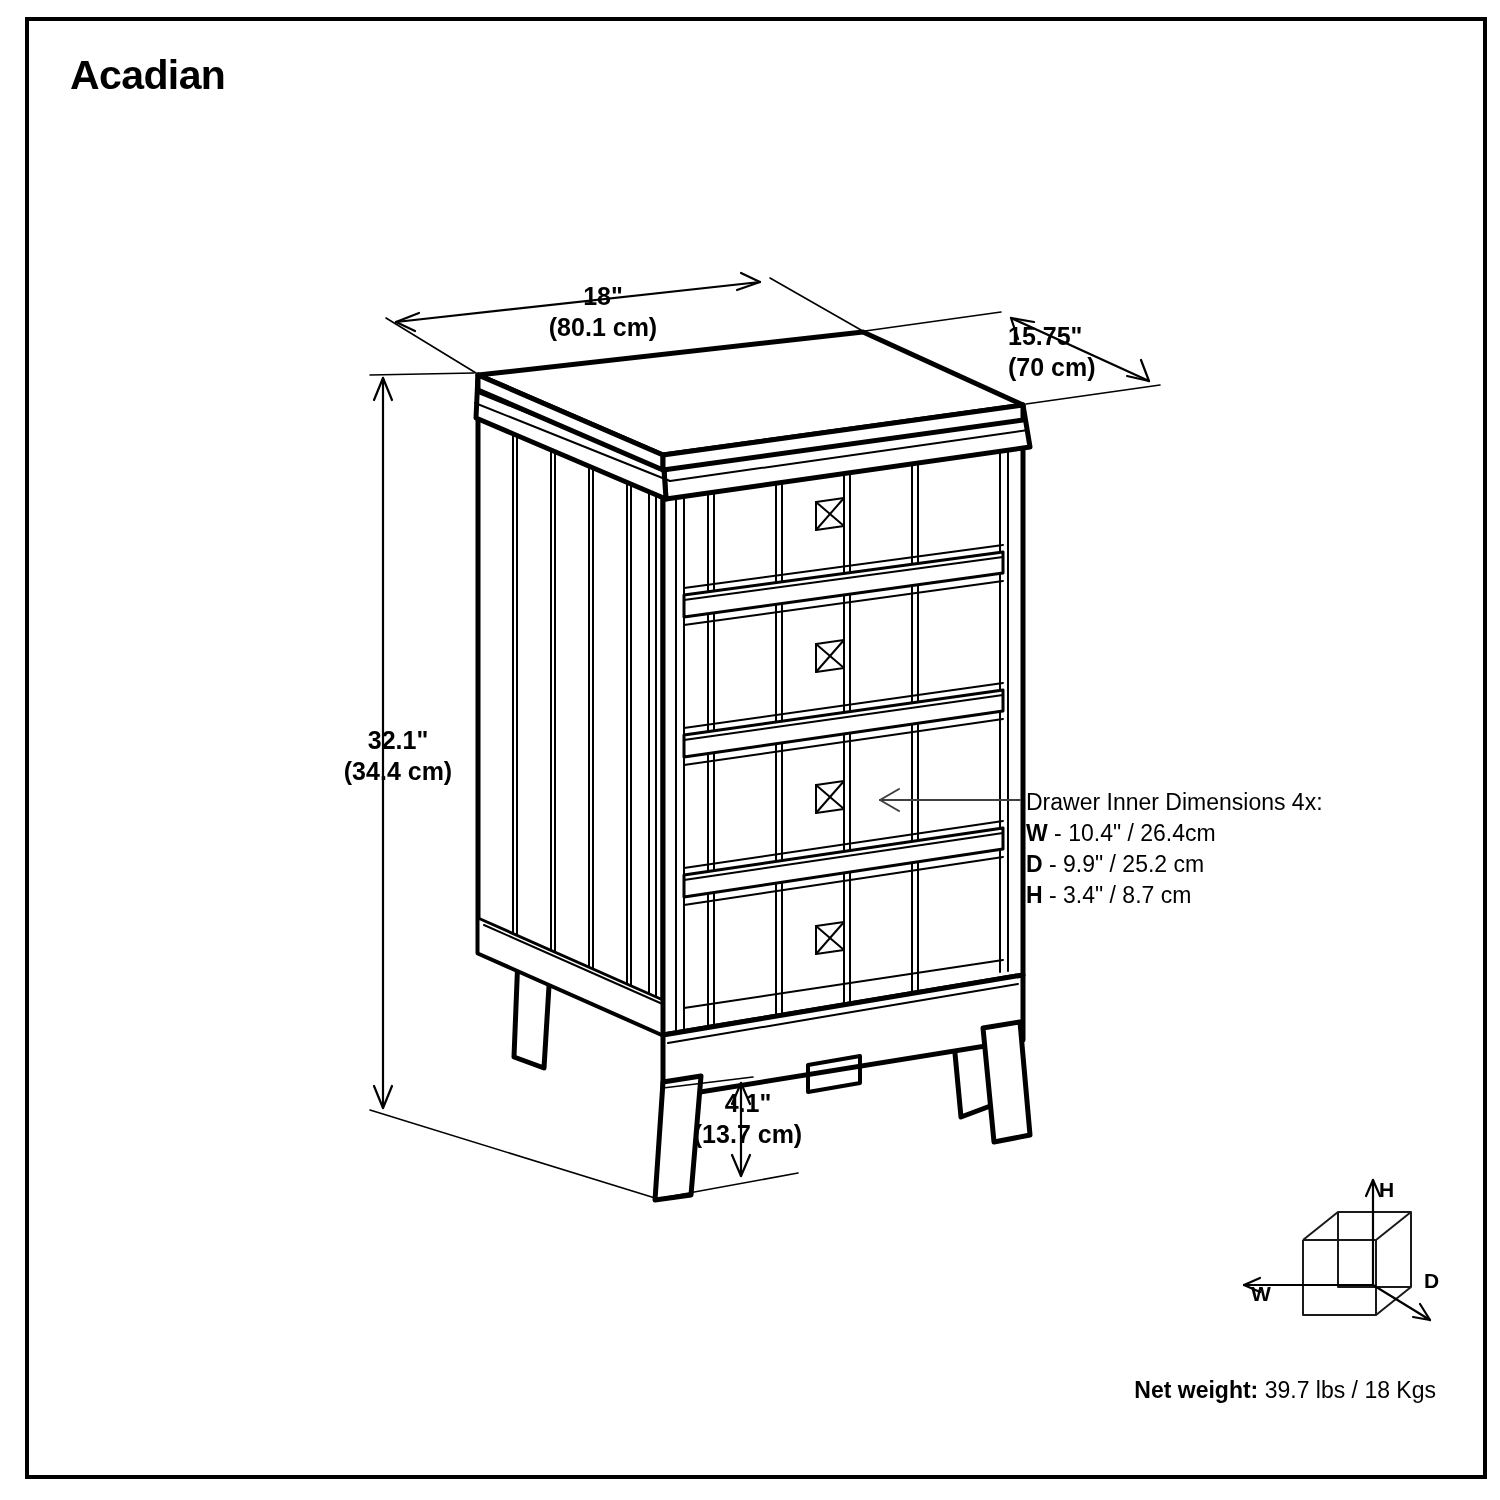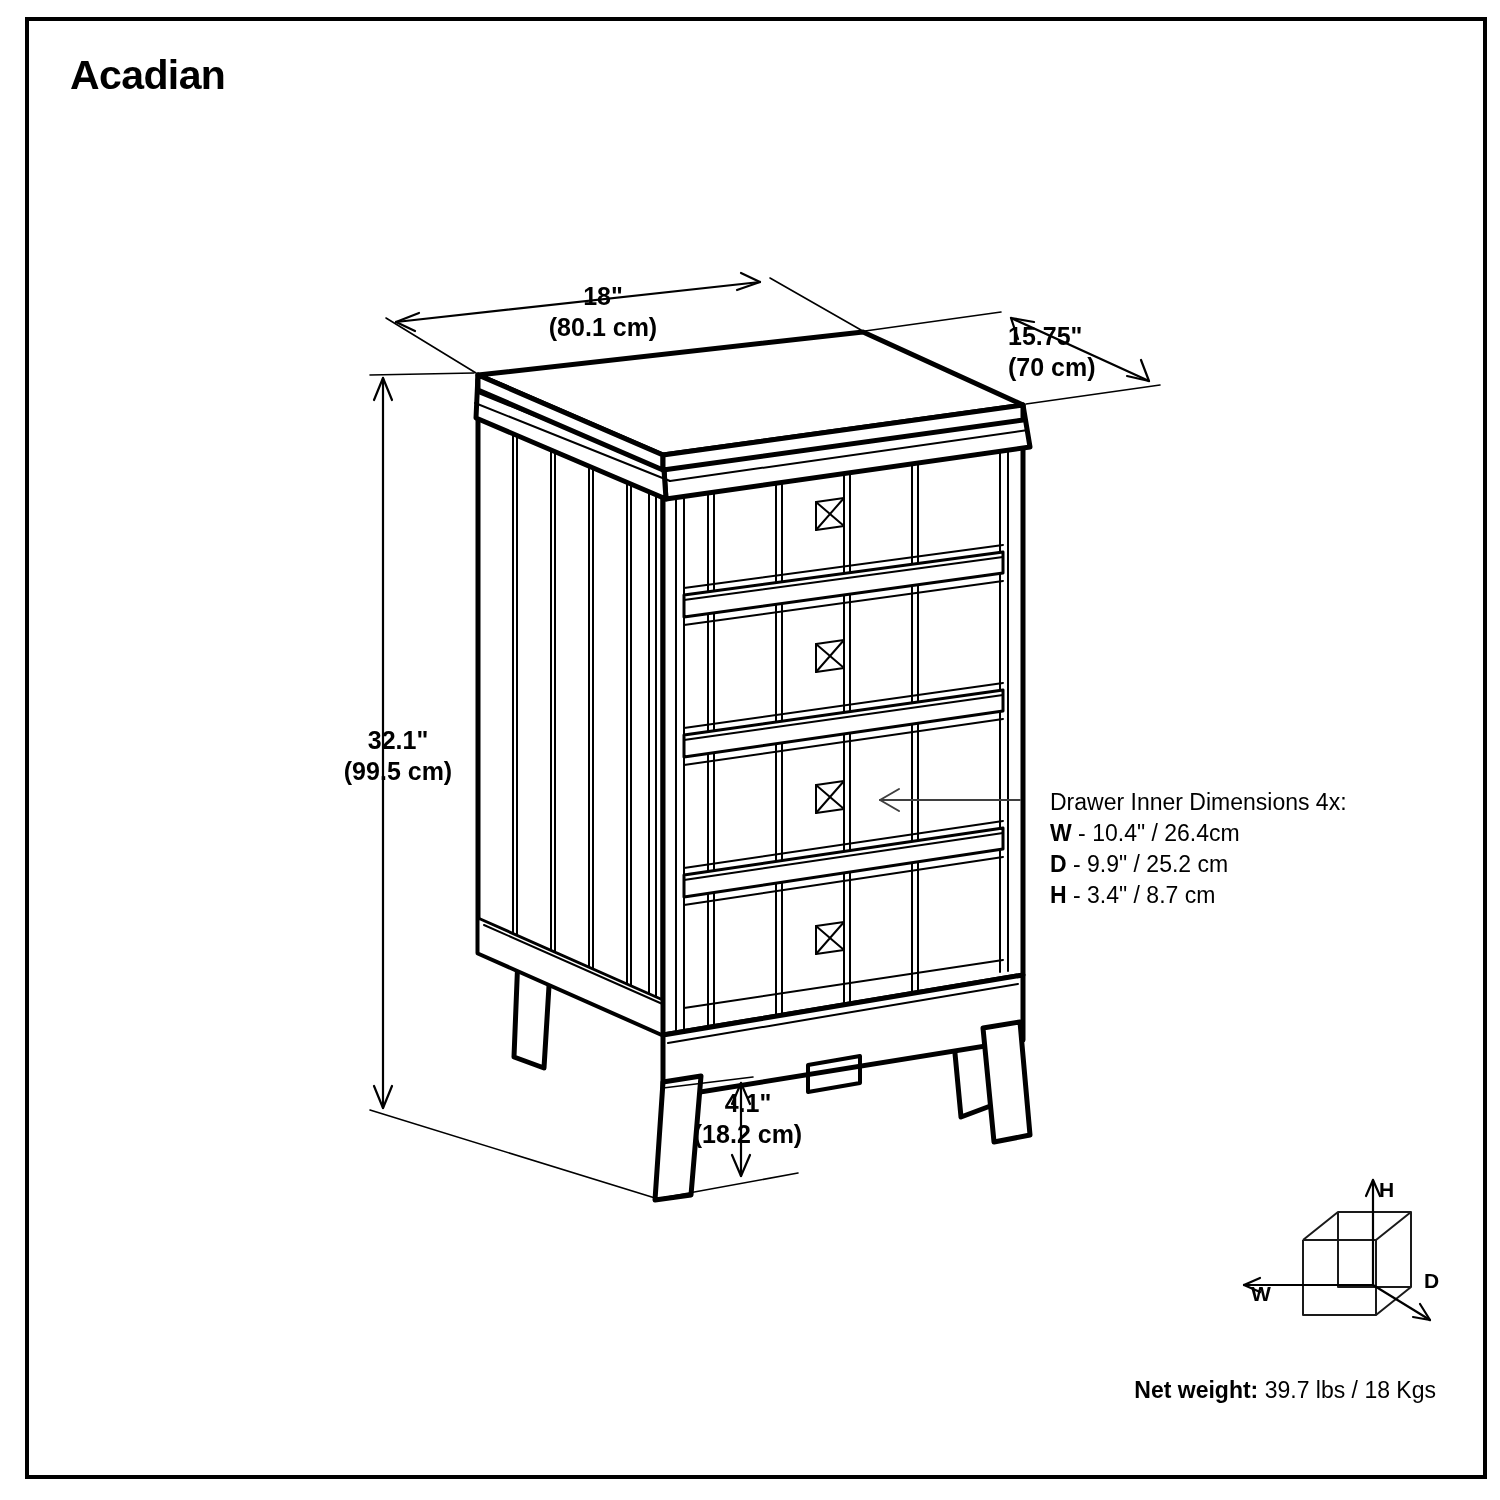"(99.5 cm)" div { text: 99.5 -> 34.4 }
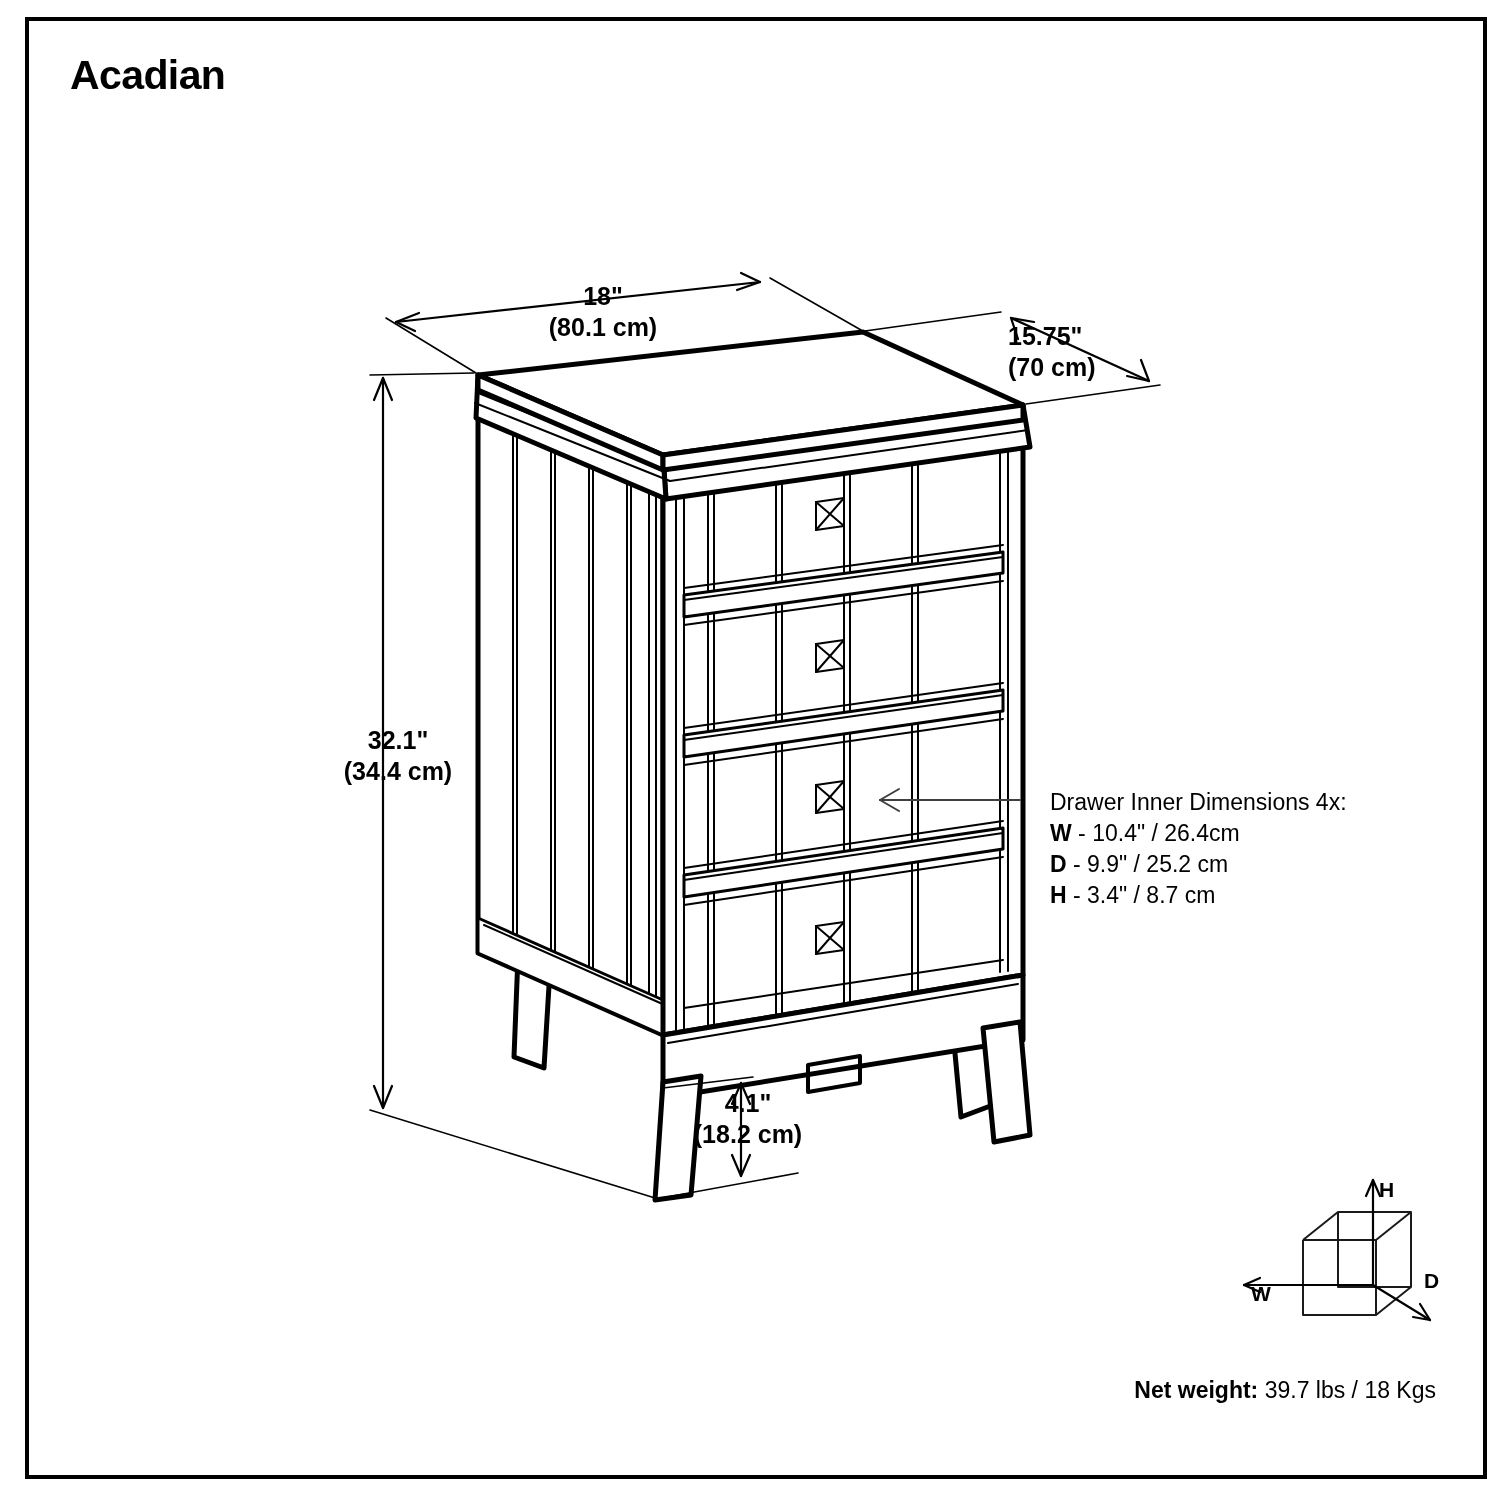"Drawer Inner Dimensions 4x:" .callout { padding-left: 24px -> none }
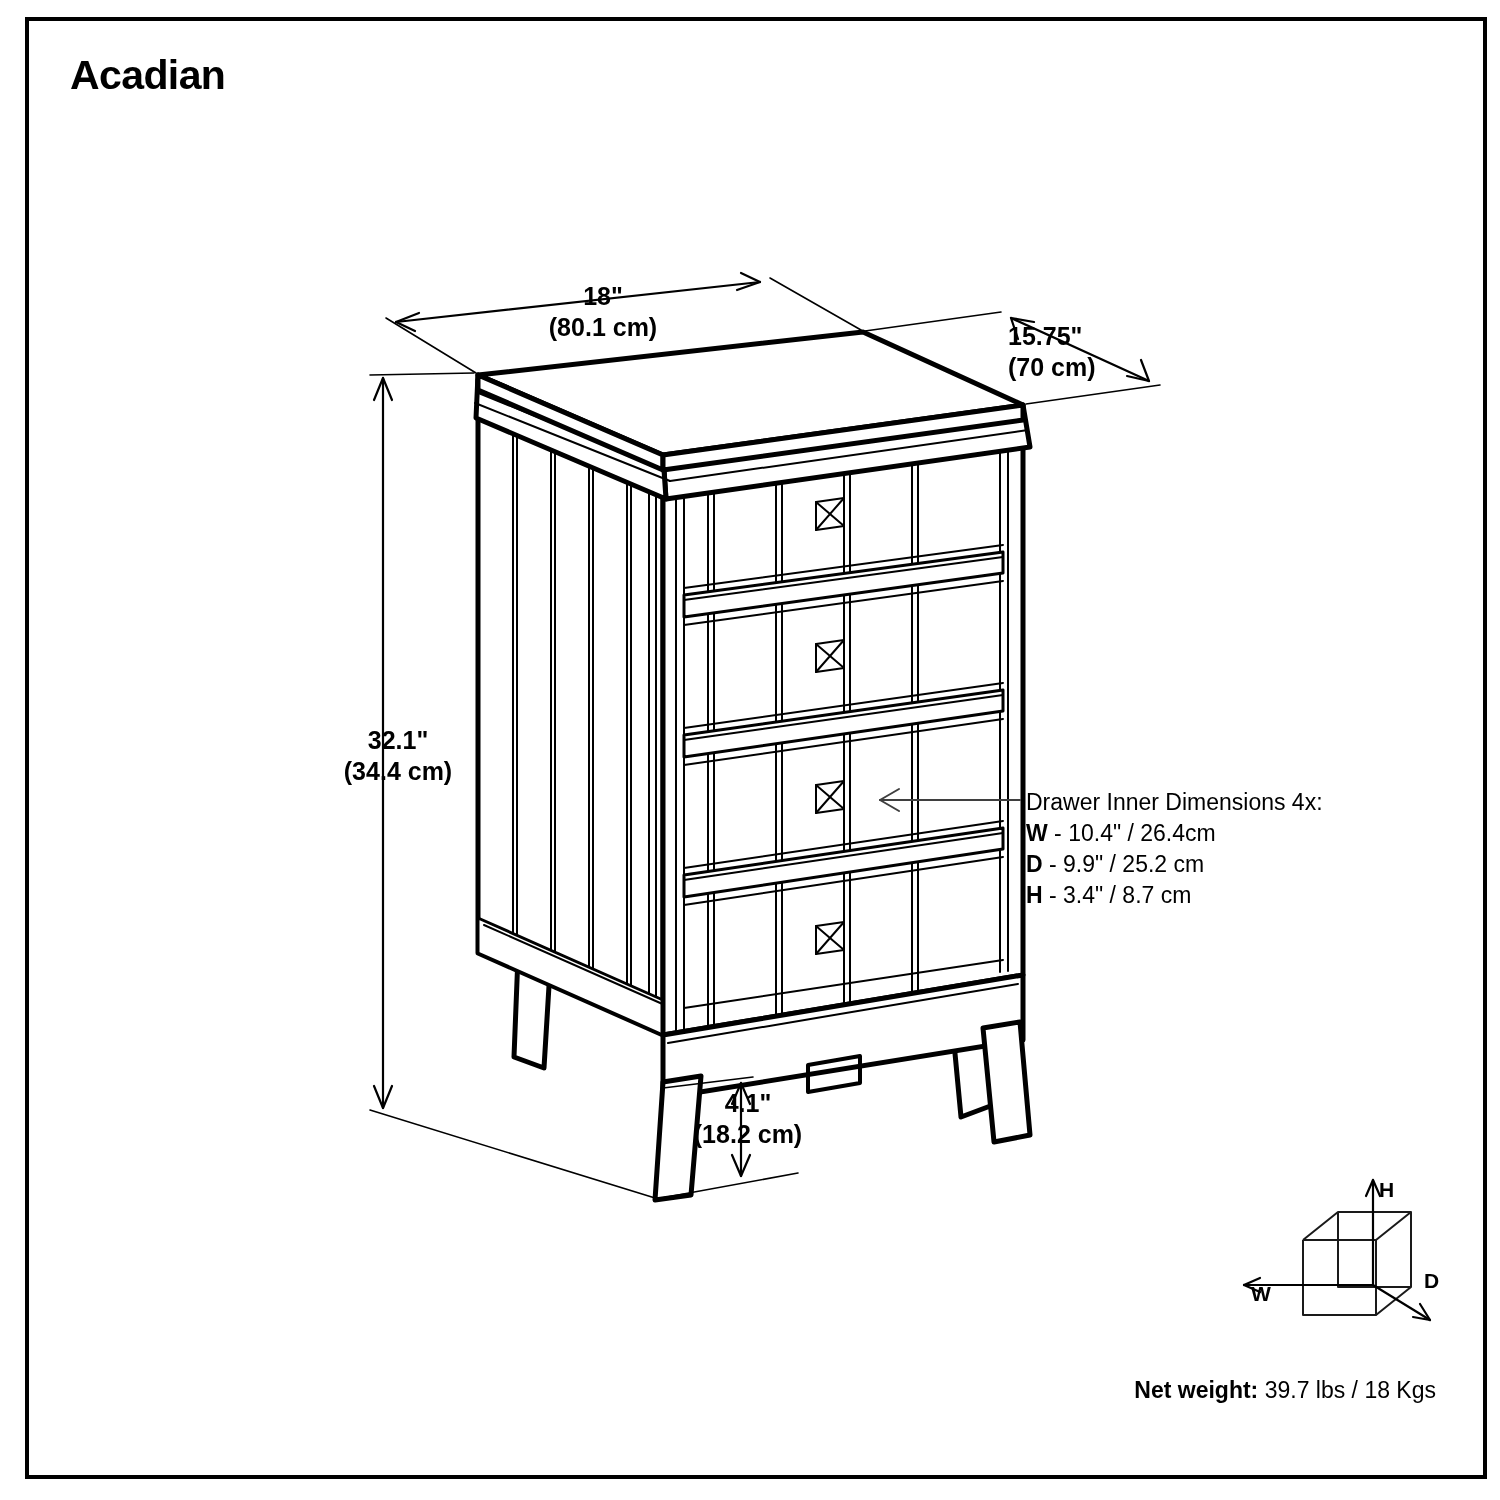"(18.2 cm)" div { text: 18.2 -> 13.7 }
